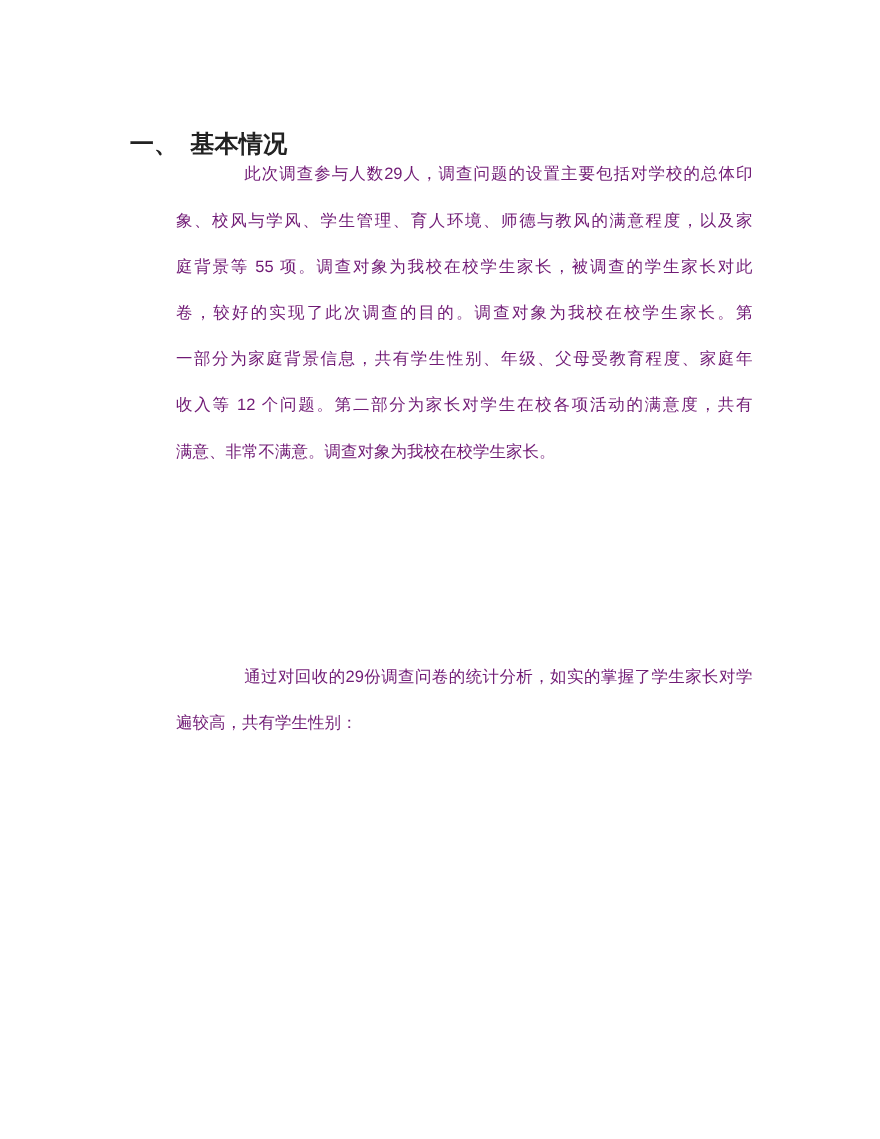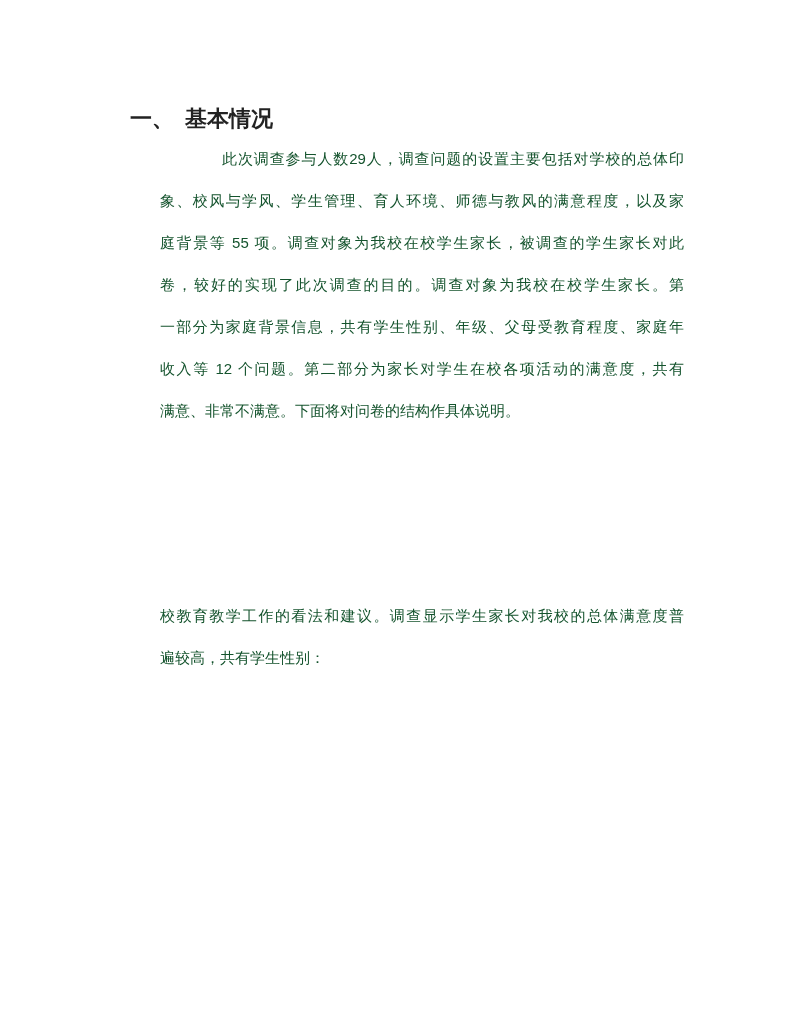"一、 基本情况" #heading-1 { margin-left: 12px -> none; top: 106px -> 118px }
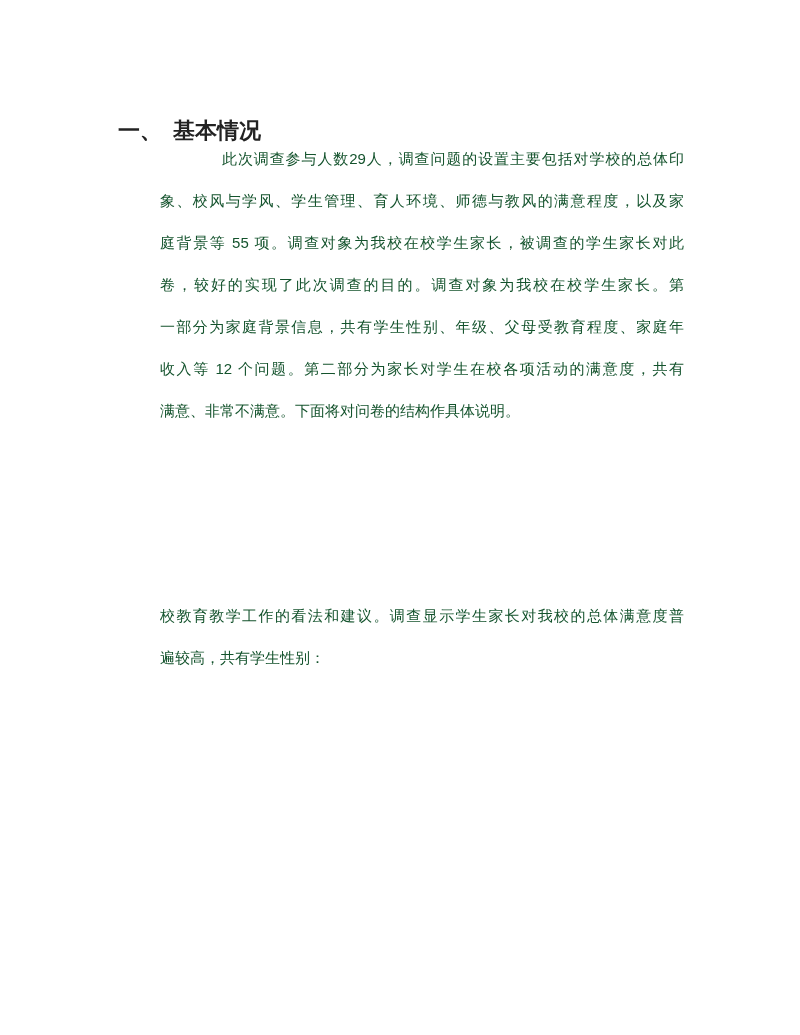"此次调查参与人数29人，调查问题的设置主要包括对学校的总体印" .para { color: #14532d -> #701a75 }
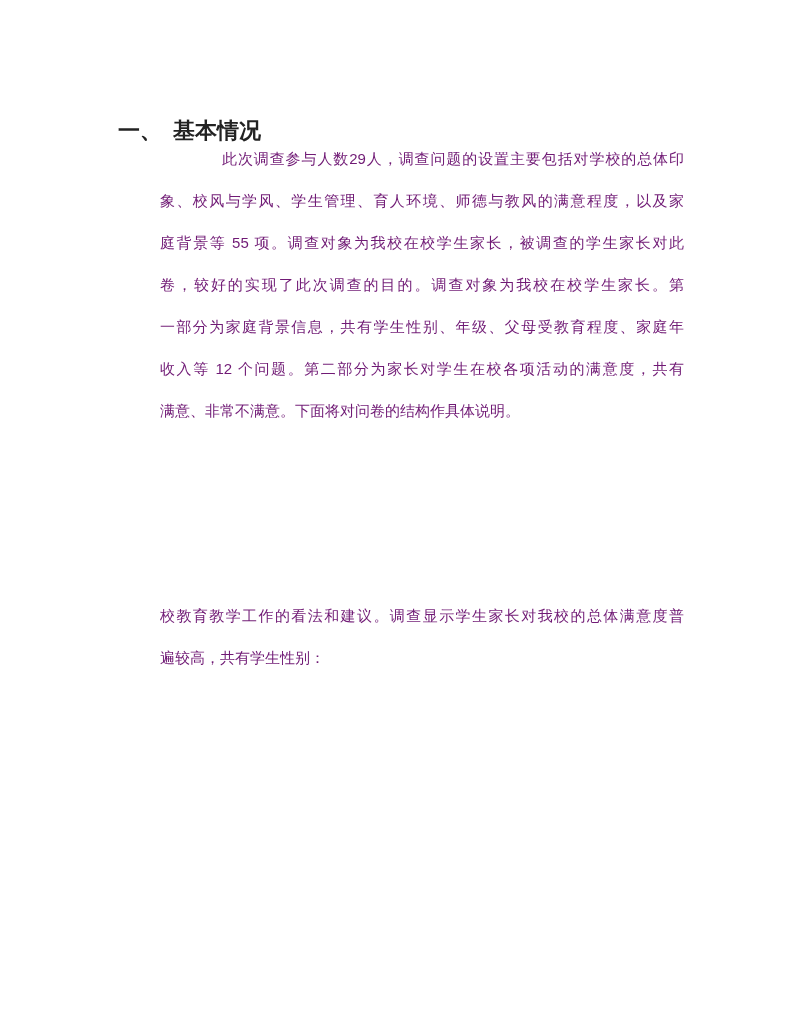"满意、非常不满意。下面将对问卷的结构作具体说明。" div.line { text: 下面将对问卷的结构作具体说明 -> 调查对象为我校在校学生家长 }
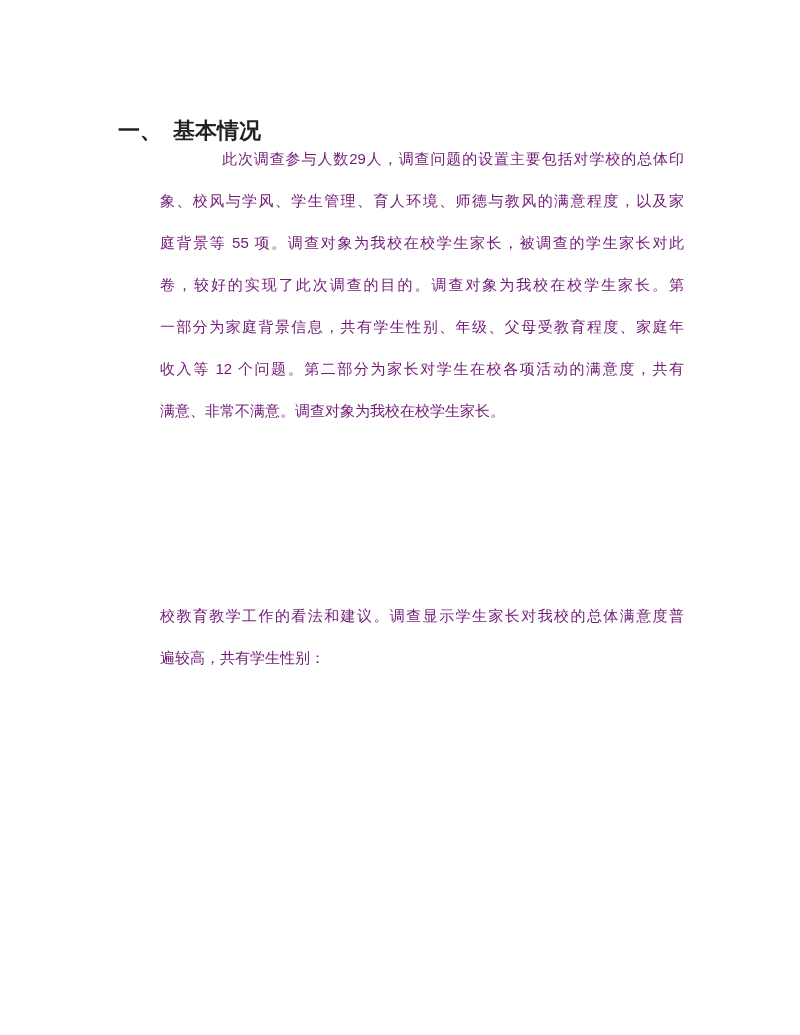"通过对回收的29份调查问卷的统计分析，如实的掌握了学生家长对学" div.line { html: none -> <div>通过对回收的29份调查问卷的统计分析，如实的掌握了学生家长对学</div> }
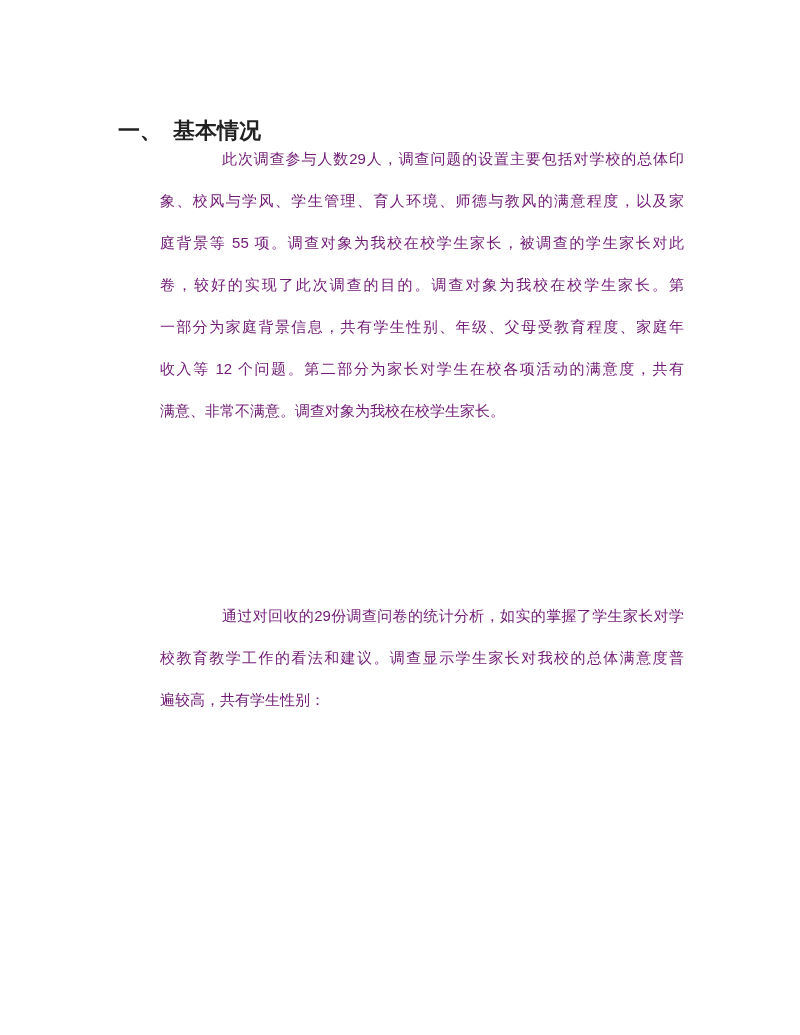"校教育教学工作的看法和建议。调查显示学生家长对我校的总体满意度普" div.line { html: <div>校教育教学工作的看法和建议。调查显示学生家长对我校的总体满意度普</div> -> none }
